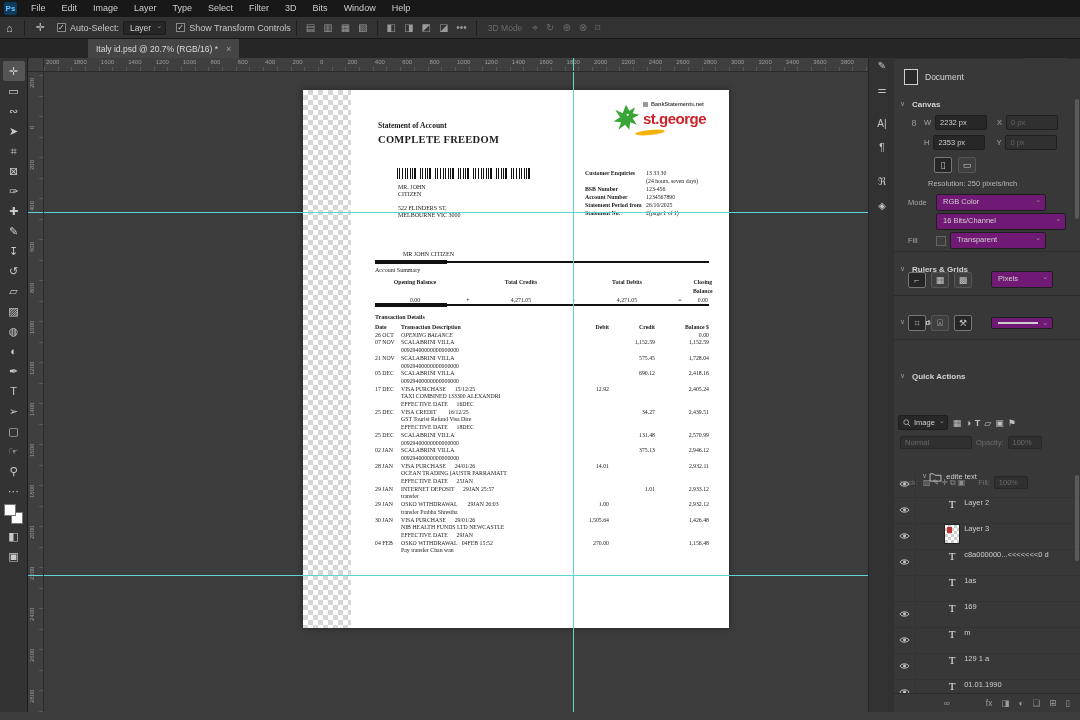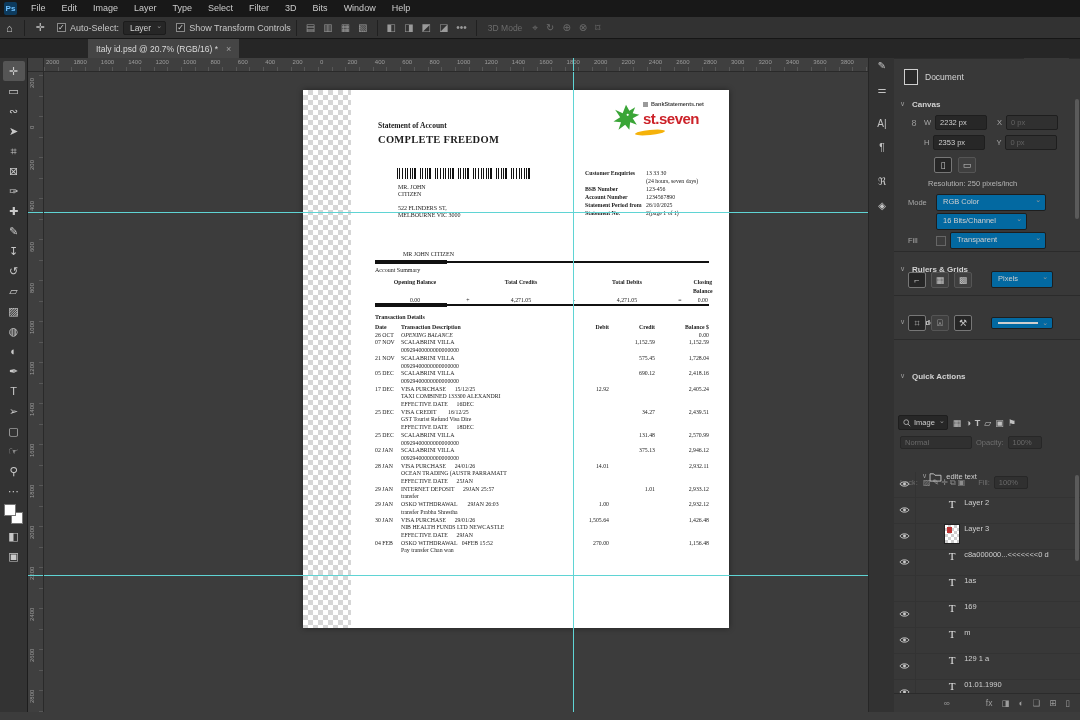"st.seven" div.st-abs { text: st.seven -> st.george }
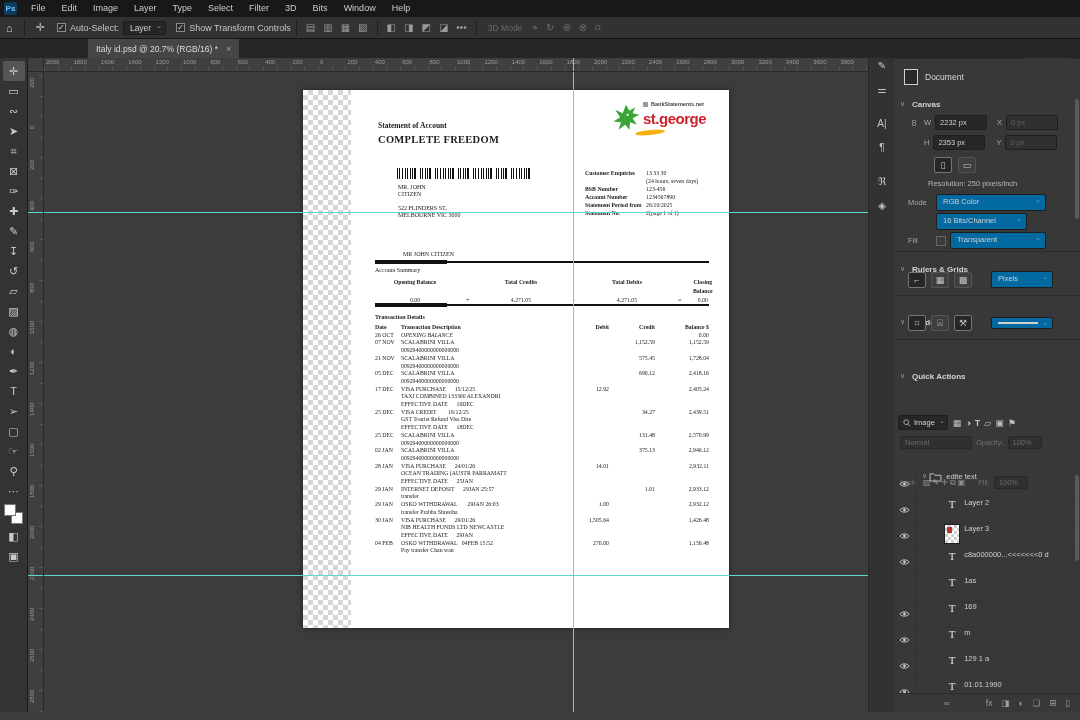"RGB Color" .p-select { background: #0369a1 -> #701a75 }
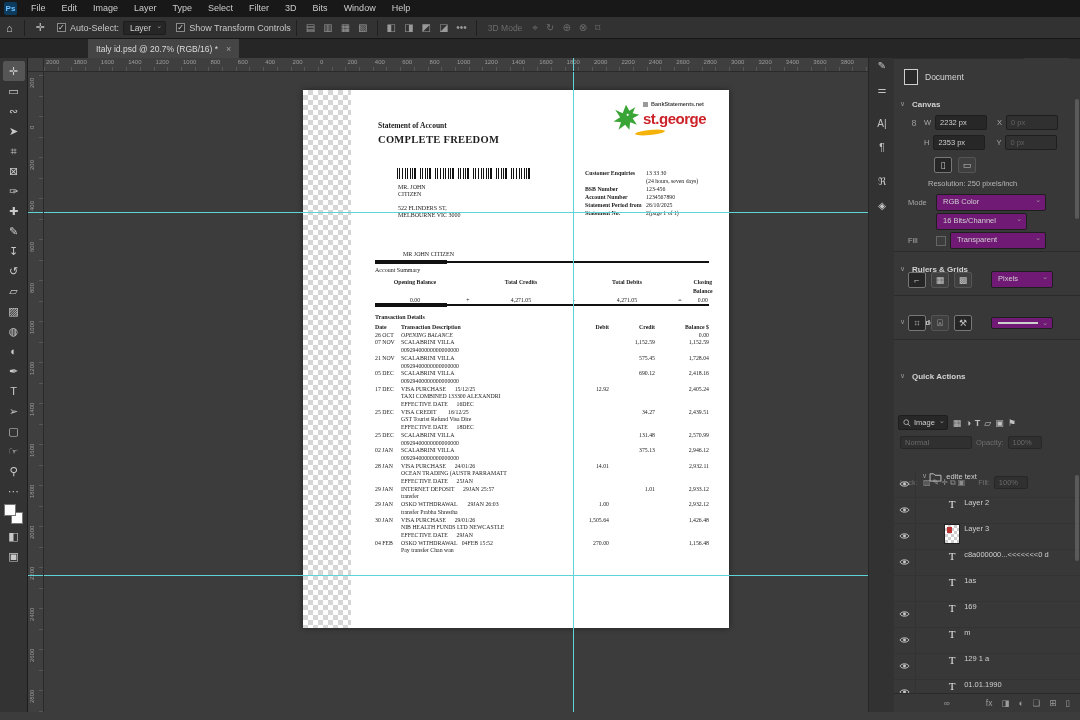"16 Bits/Channel" span.p-select { width: 91px -> 130px }
